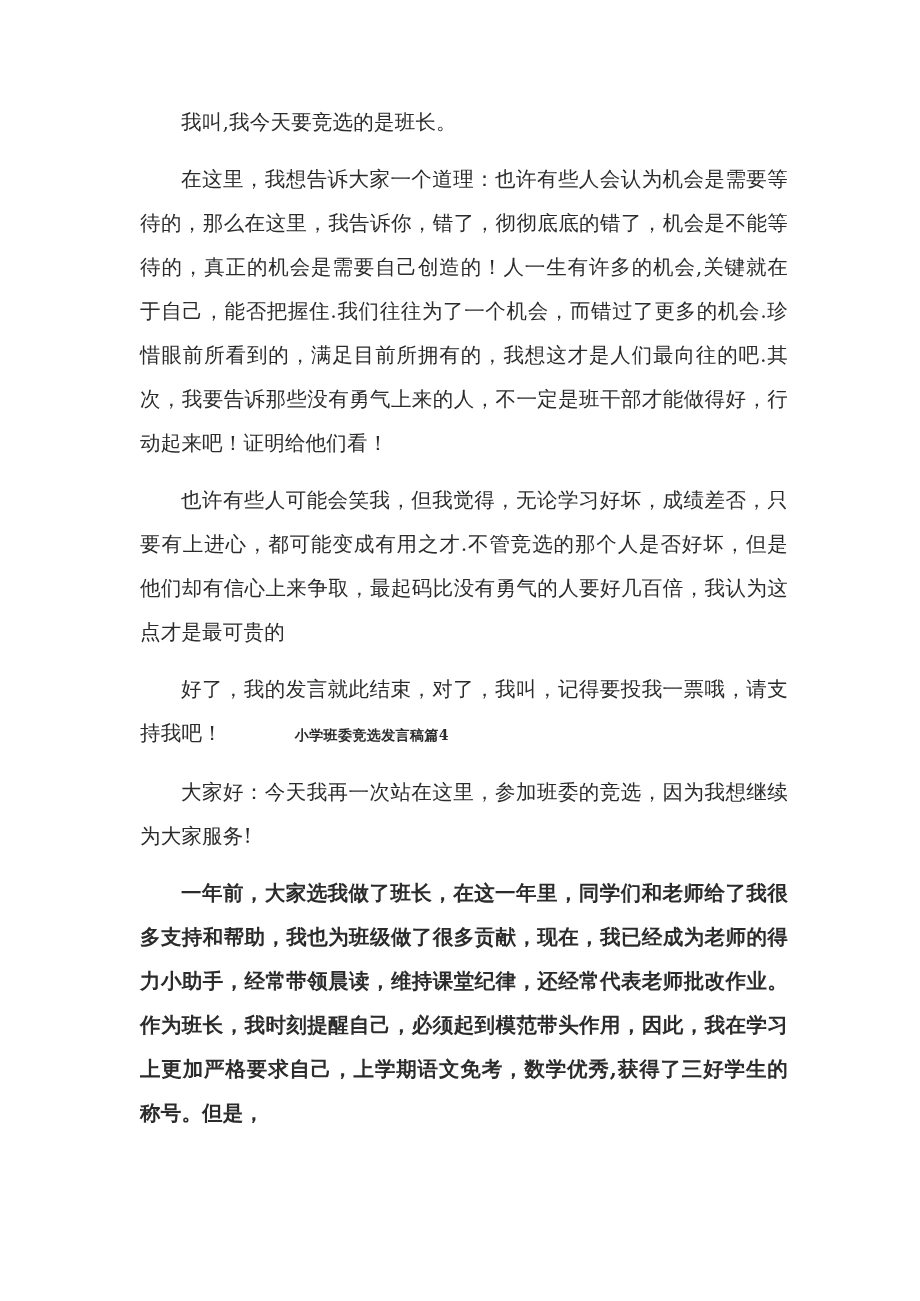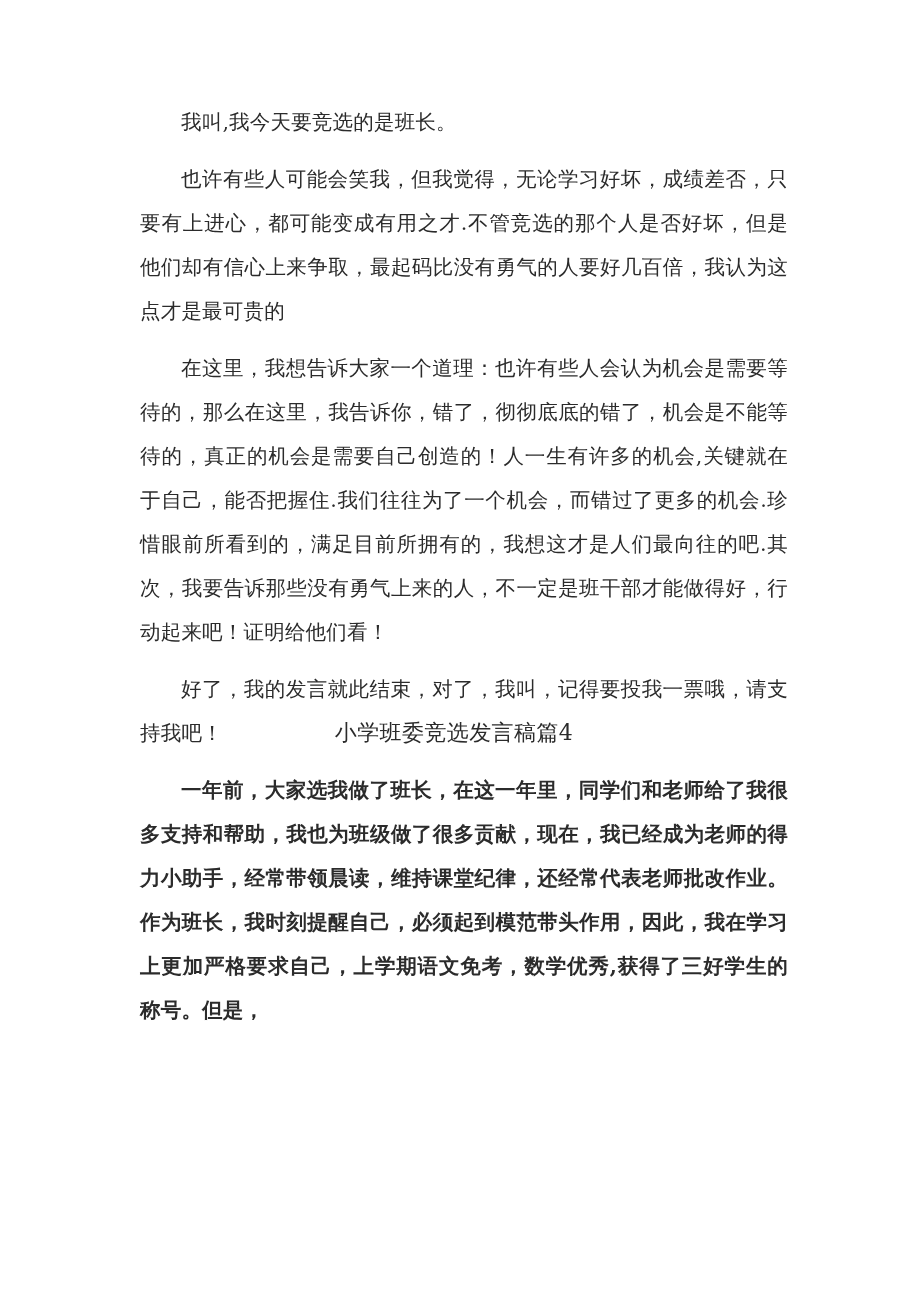"也许有些人可能会笑我，但我觉得，无论学习好坏，成绩差否，只要有上进心，都可能变成" p.para { order: before "在这里，我想告诉大家一个道理：也许有些人会认为机会是需要等待的，那么在这里，我告" -> after "在这里，我想告诉大家一个道理：也许有些人会认为机会是需要等待的，那么在这里，我告" }
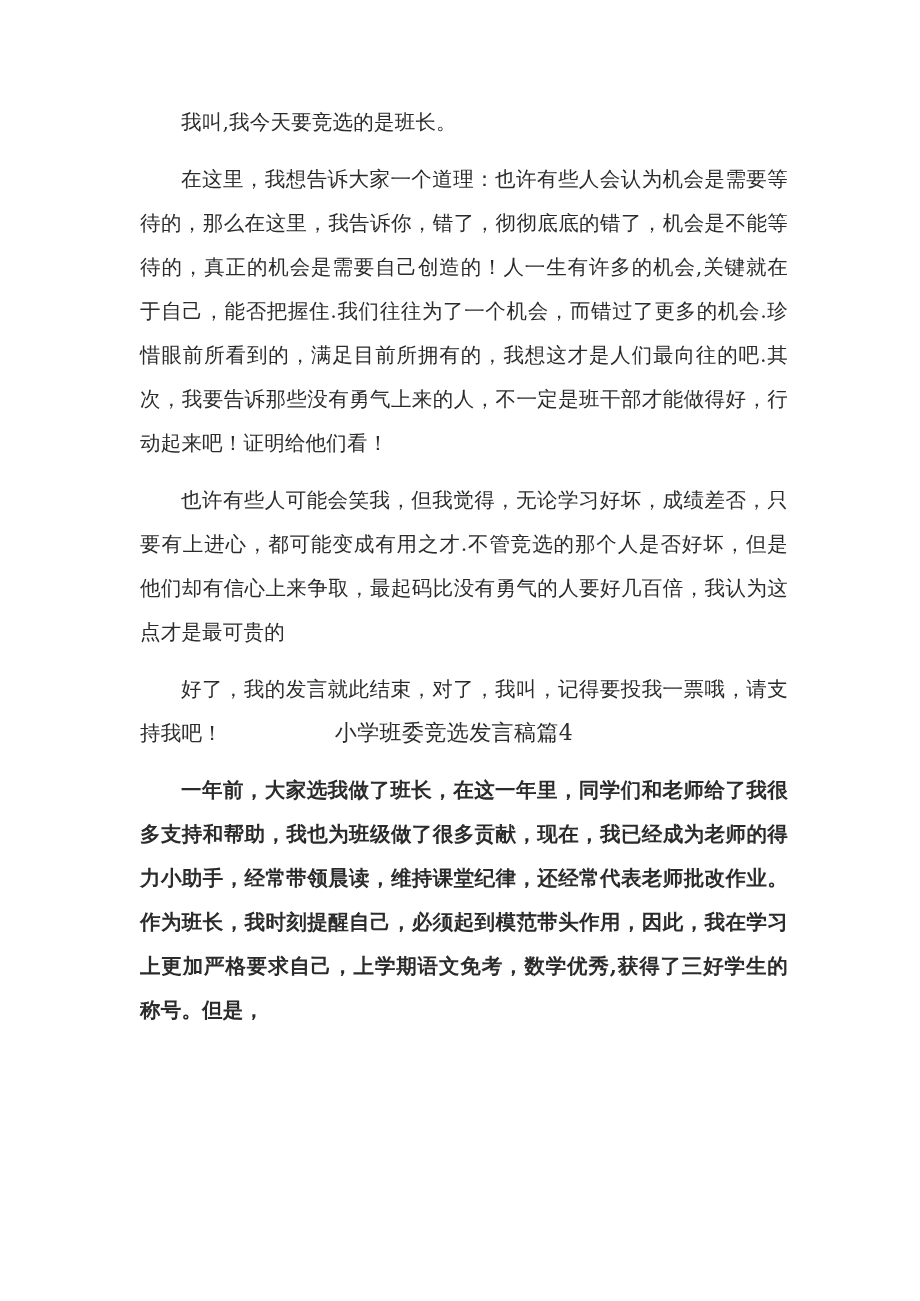"小学班委竞选发言稿篇4" .para .section-title { font-size: 22px -> 14px; font-weight: none -> bold }
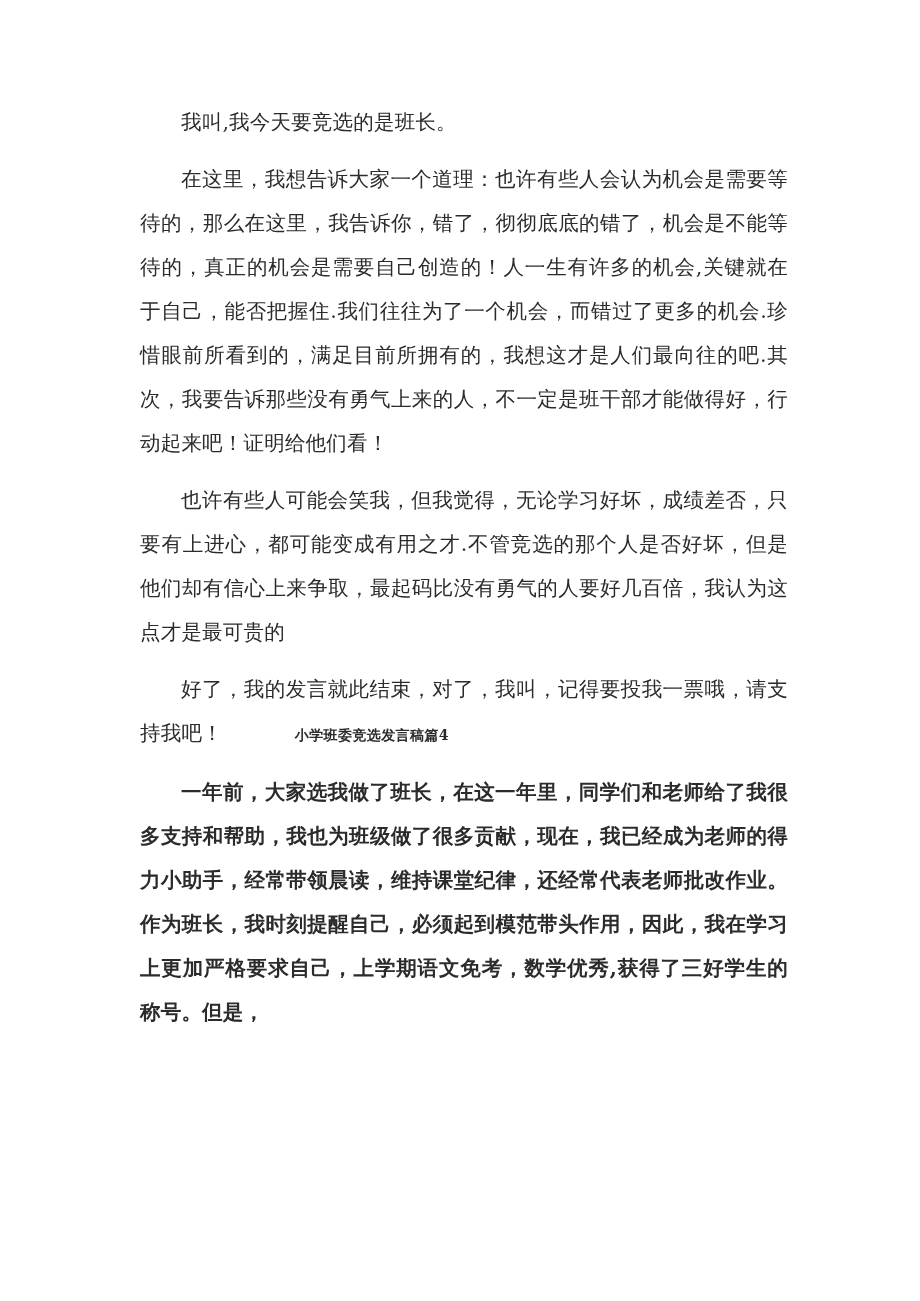"大家好：今天我再一次站在这里，参加班委的竞选，因为我想继续为大家服务!" p.para { html: none -> <p>大家好：今天我再一次站在这里，参加班委的竞选，因为我想继续为大家服务!</p> }
